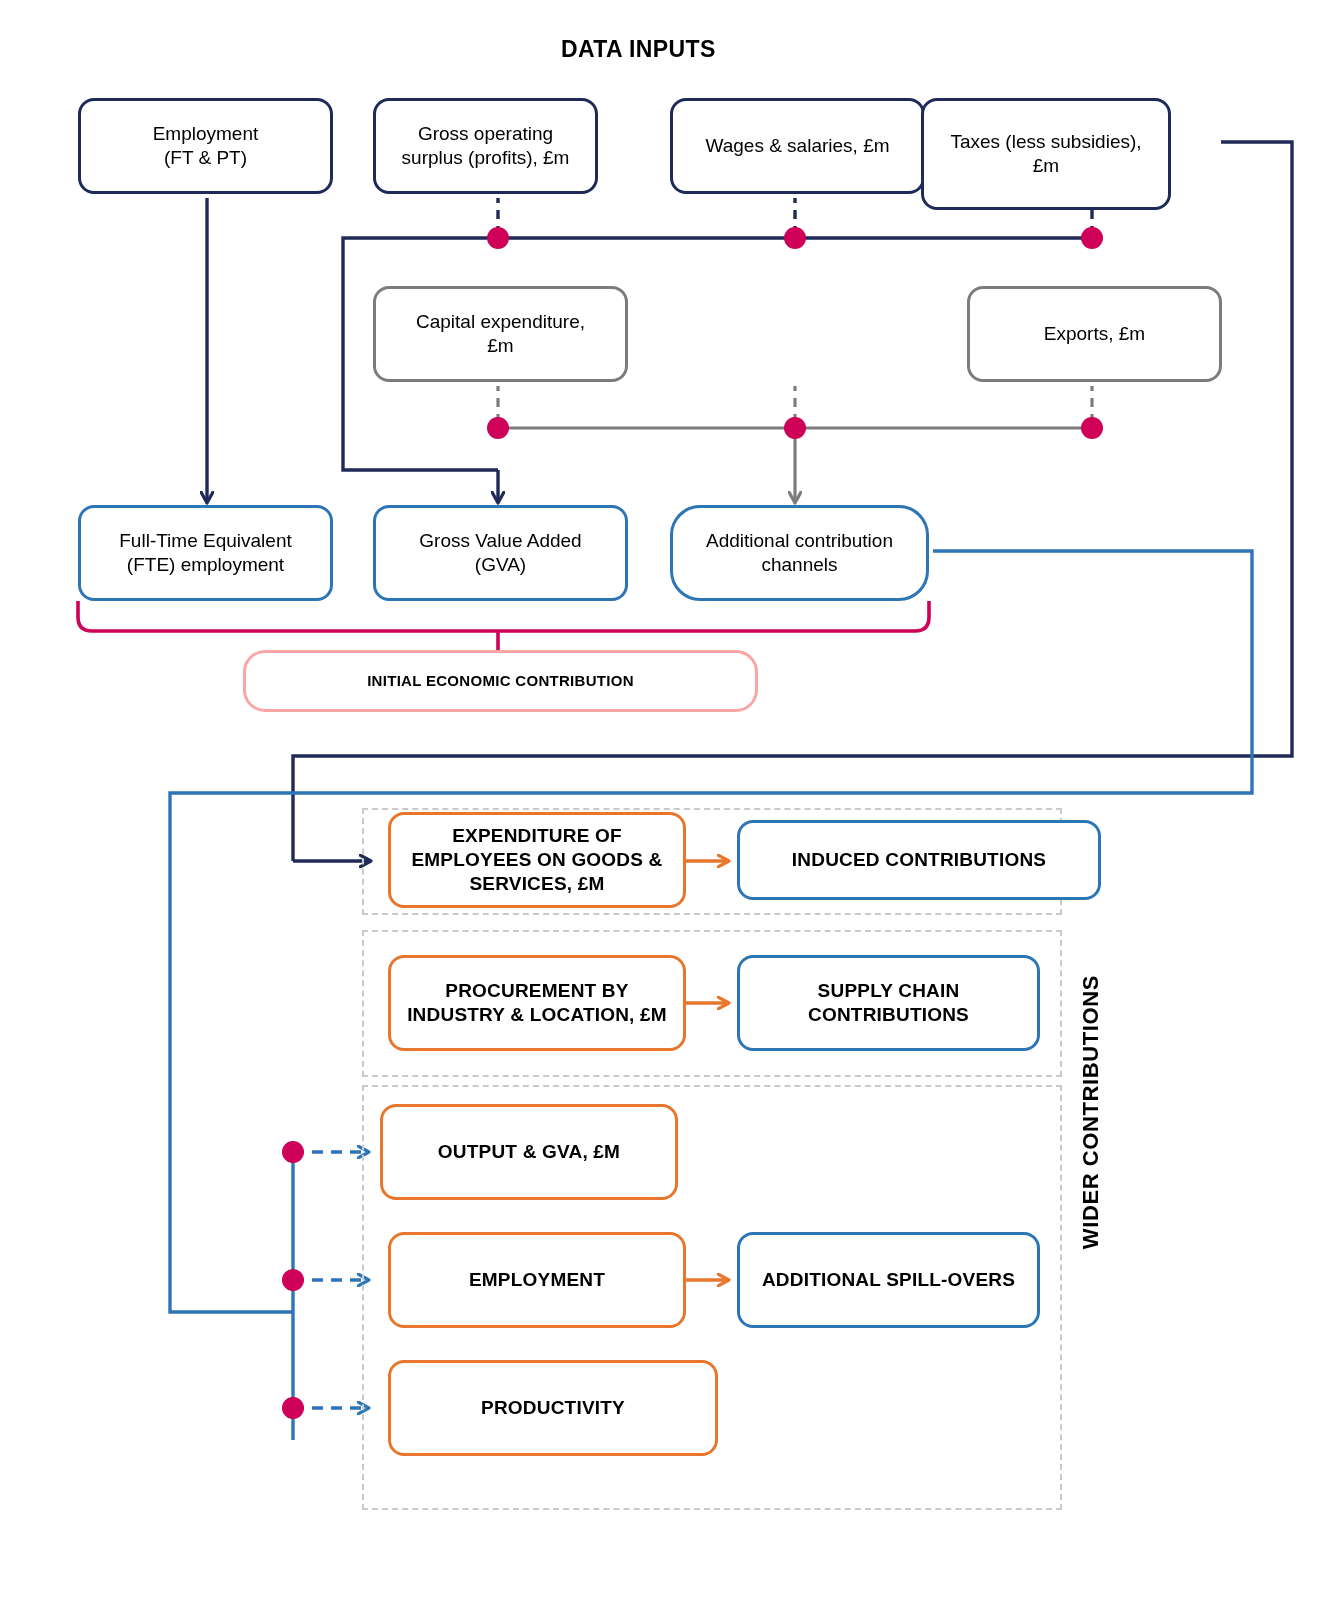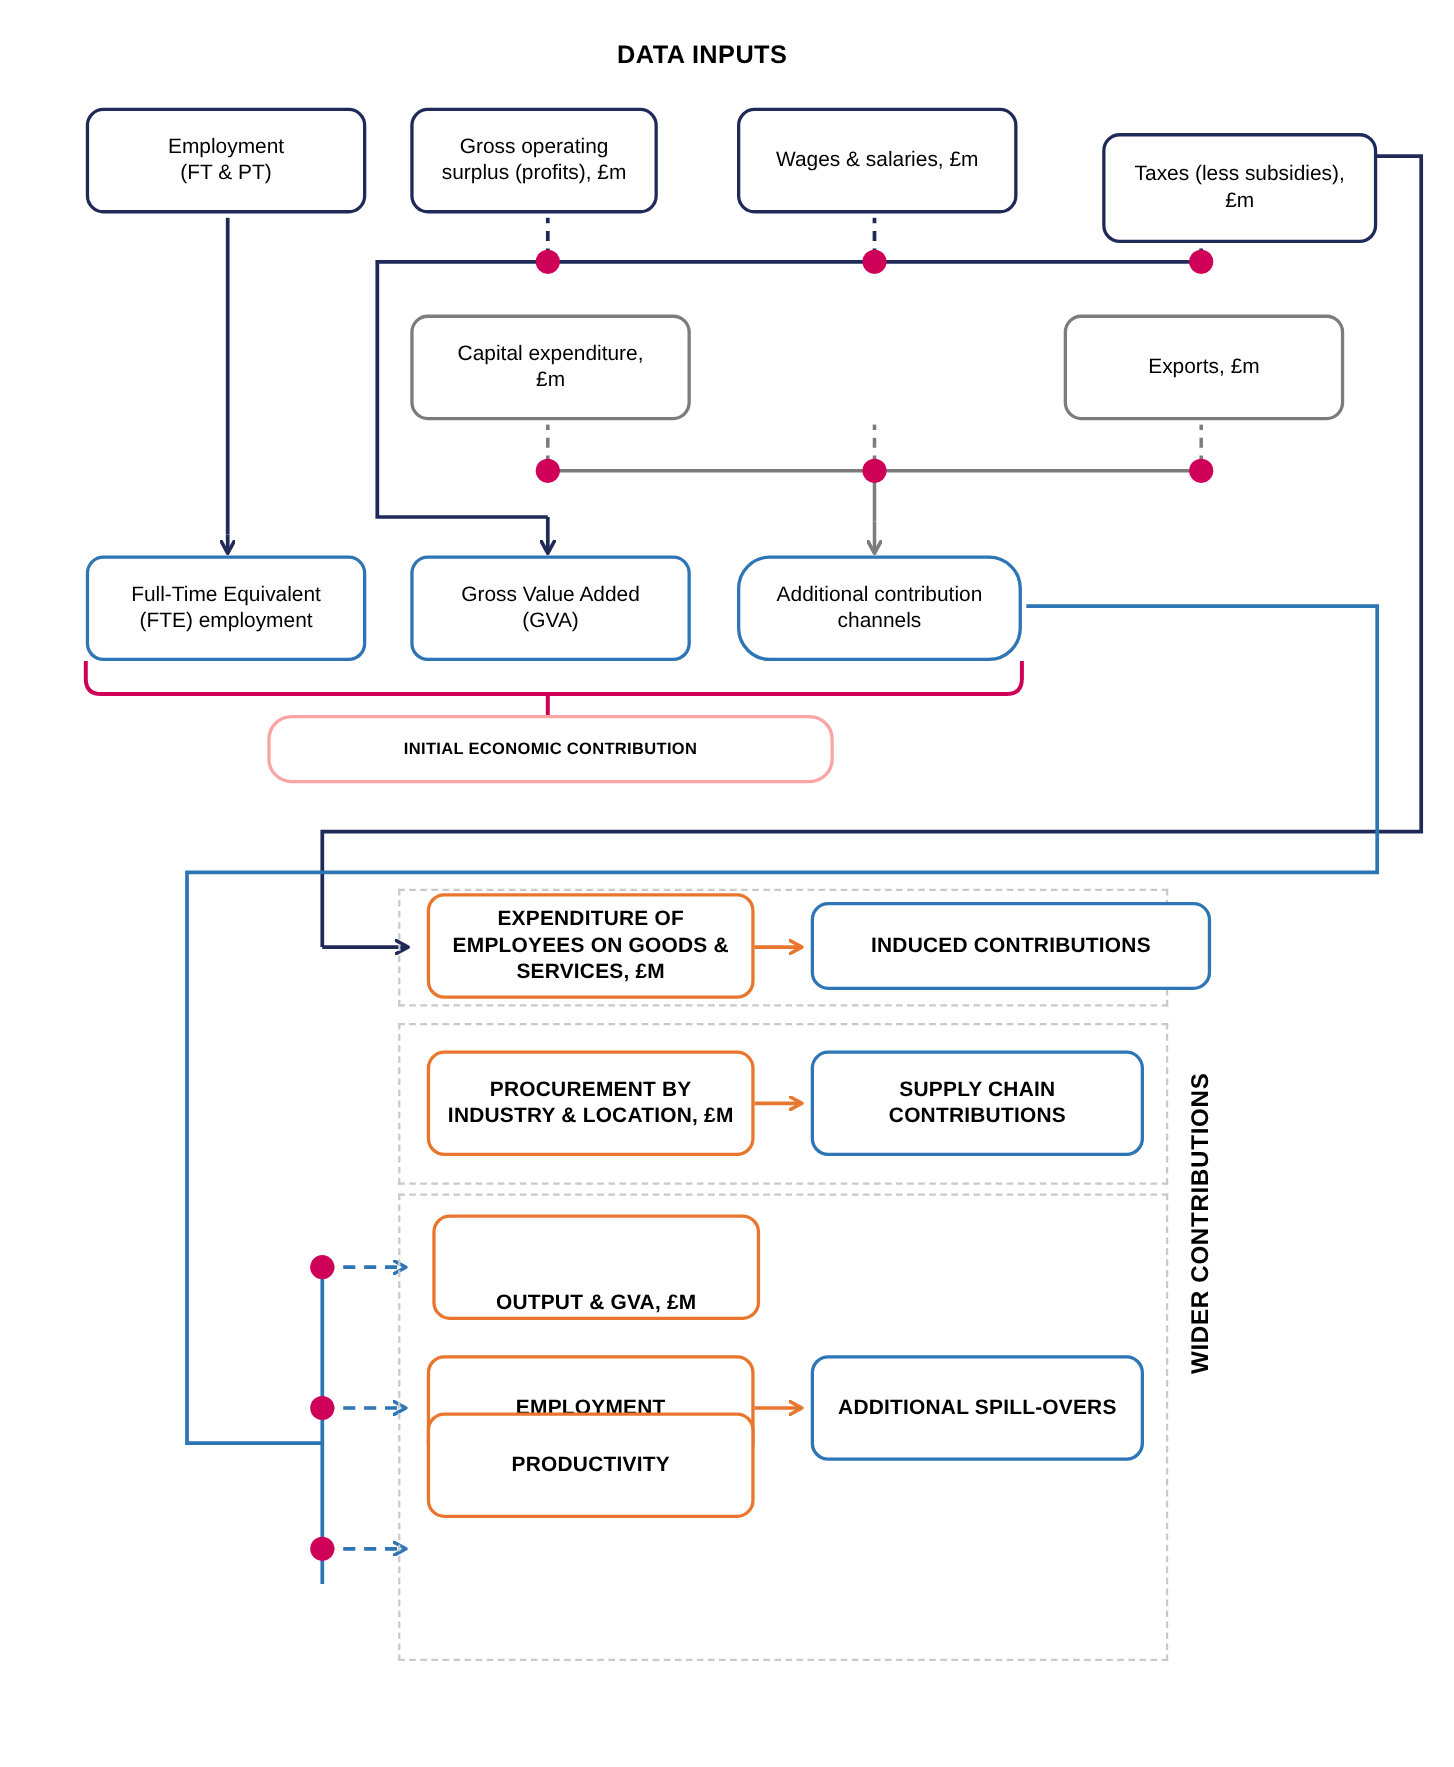"Taxes (less subsidies)," div.node { height: 100px -> 112px; left: 1002px -> 921px; margin-top: 23px -> none }
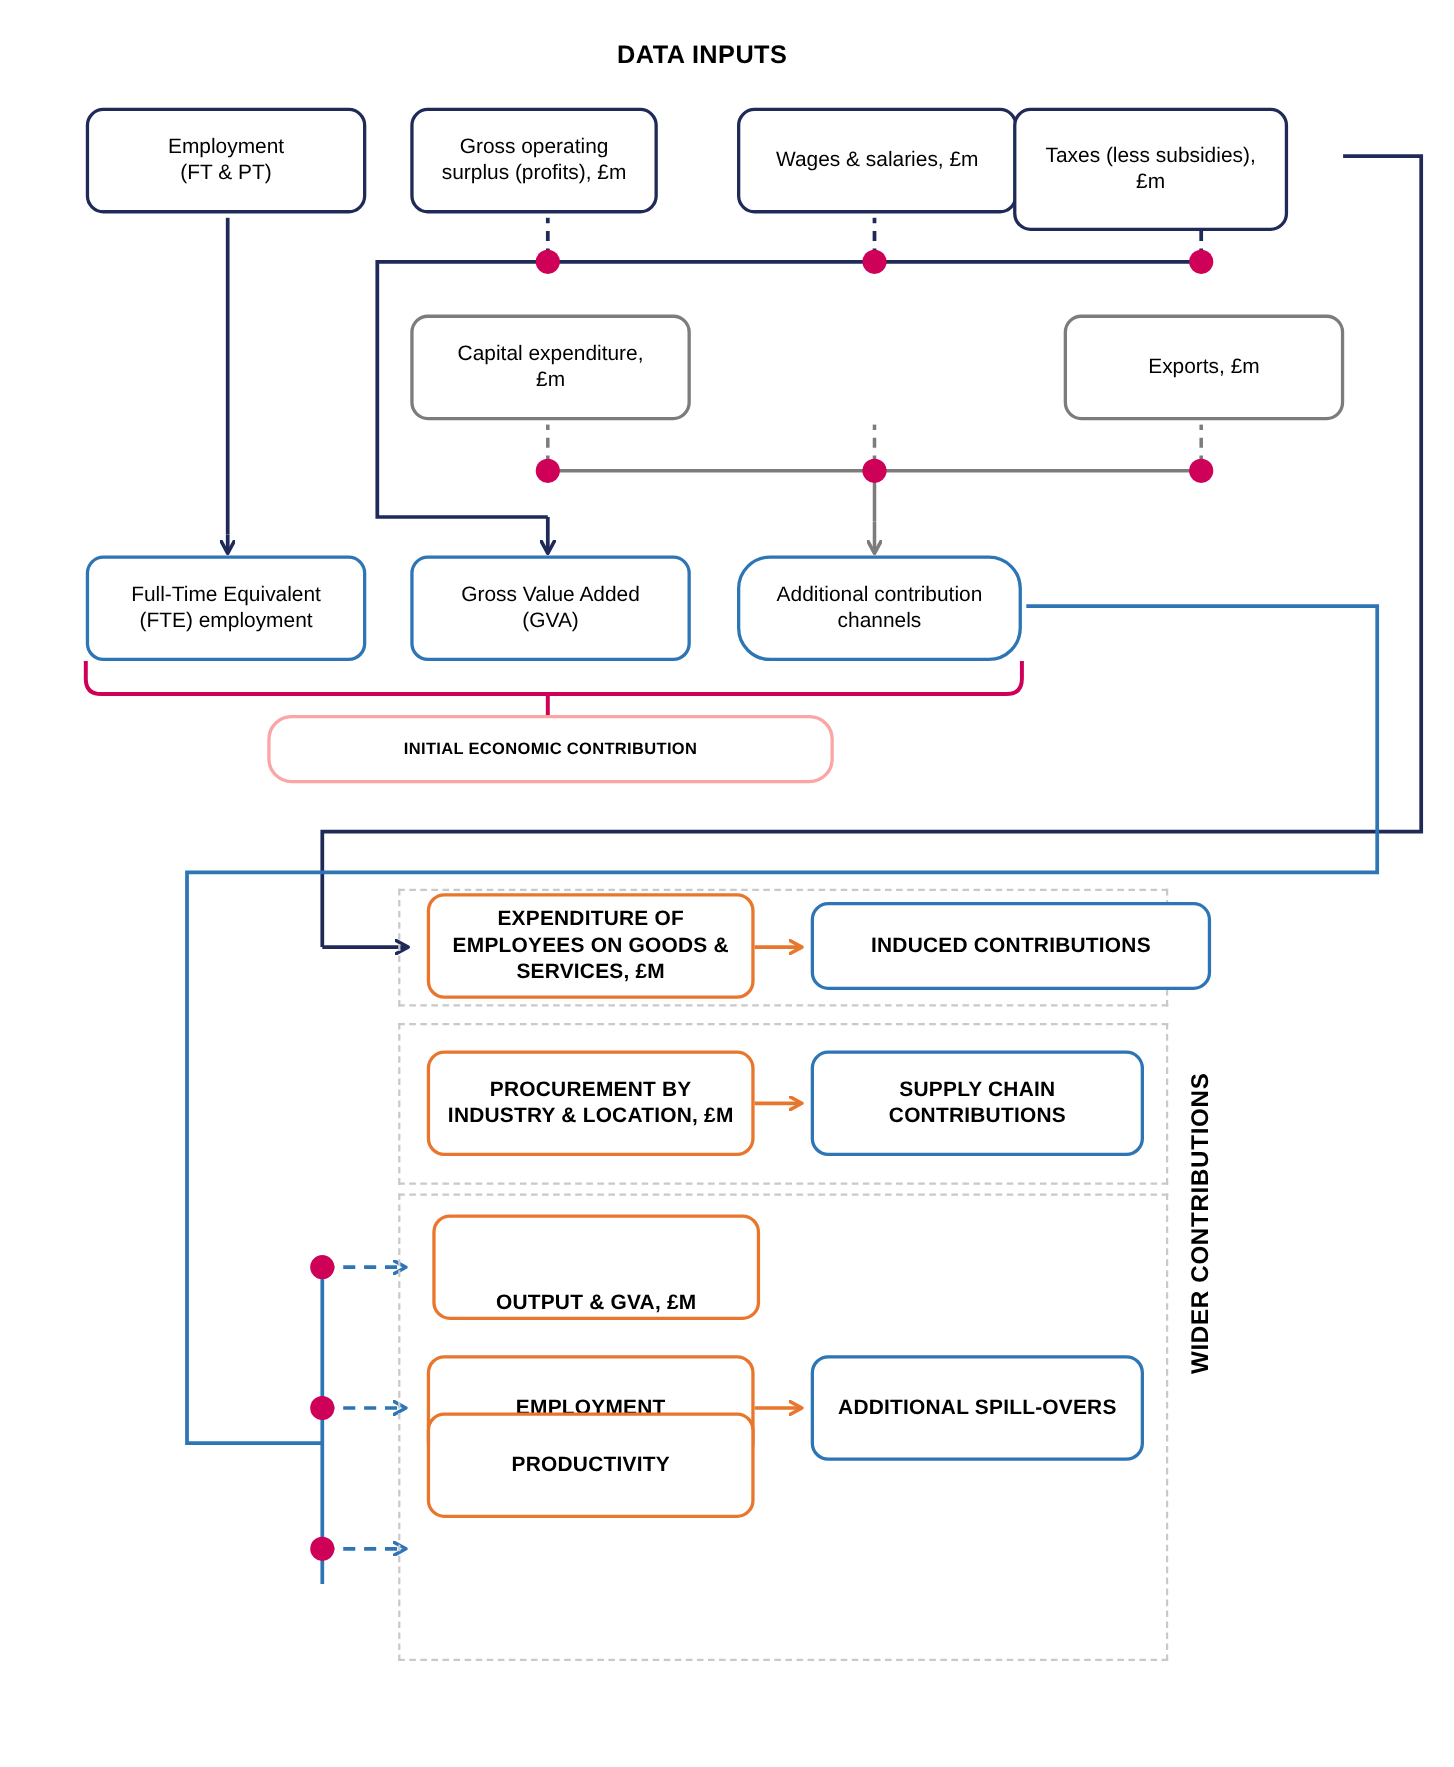"OUTPUT & GVA, £M" div.node { align-items: flex-end -> none; left: 393px -> 380px }
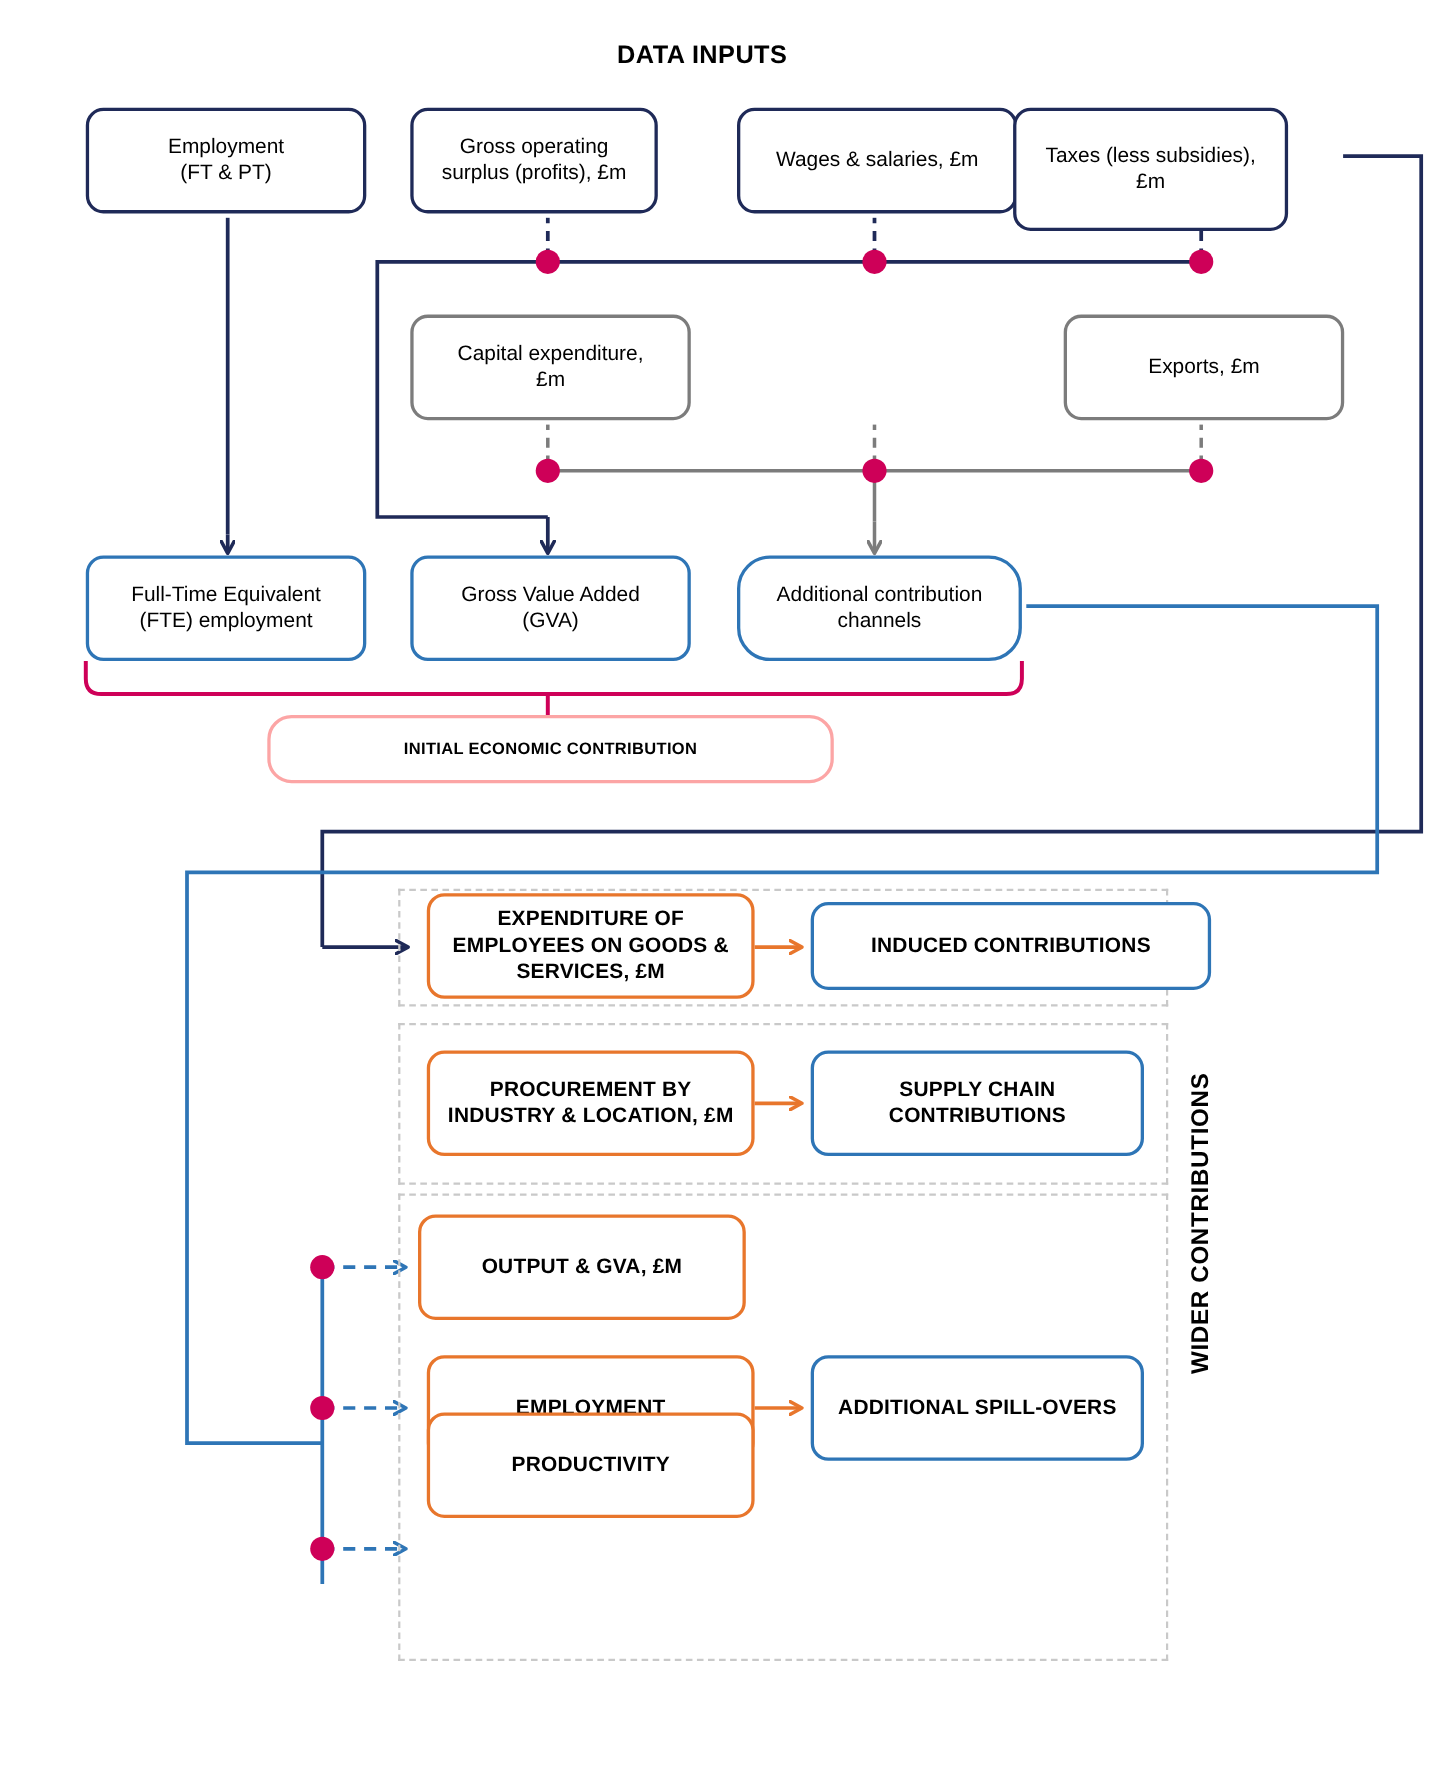"PRODUCTIVITY" div.node { top: 1284px -> 1360px; width: 298px -> 330px }
